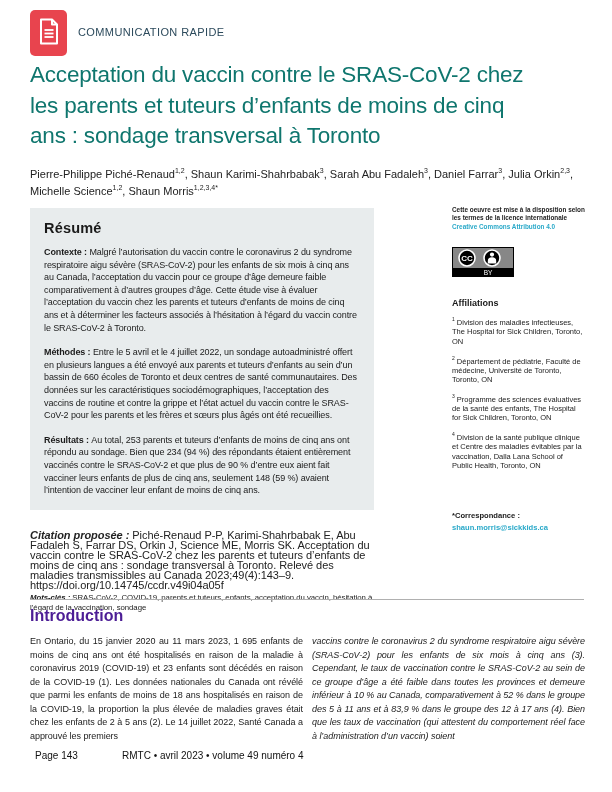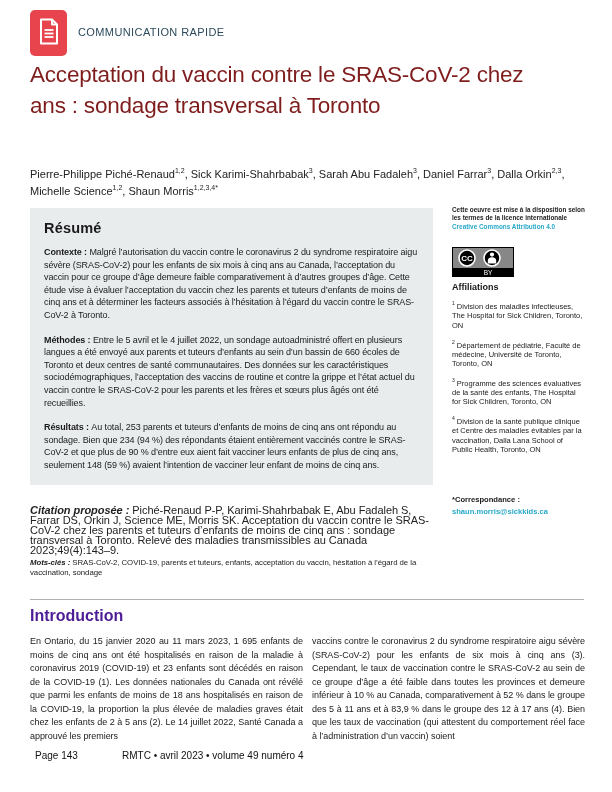"Acceptation du vaccin contre le" .title { color: #7f1d1d -> #0f766e }
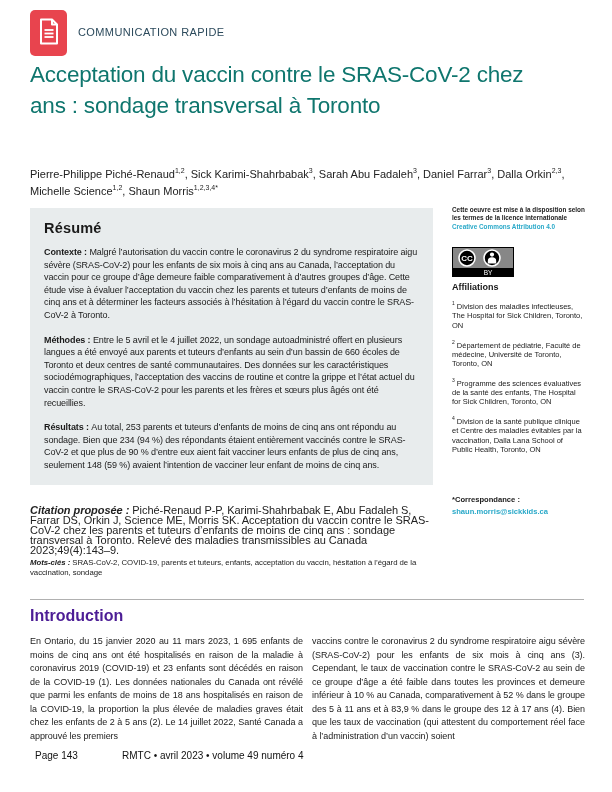"les parents et tuteurs d’enfants" div { html: none -> <div>les parents et tuteurs d’enfants de moins de cinq</div> }
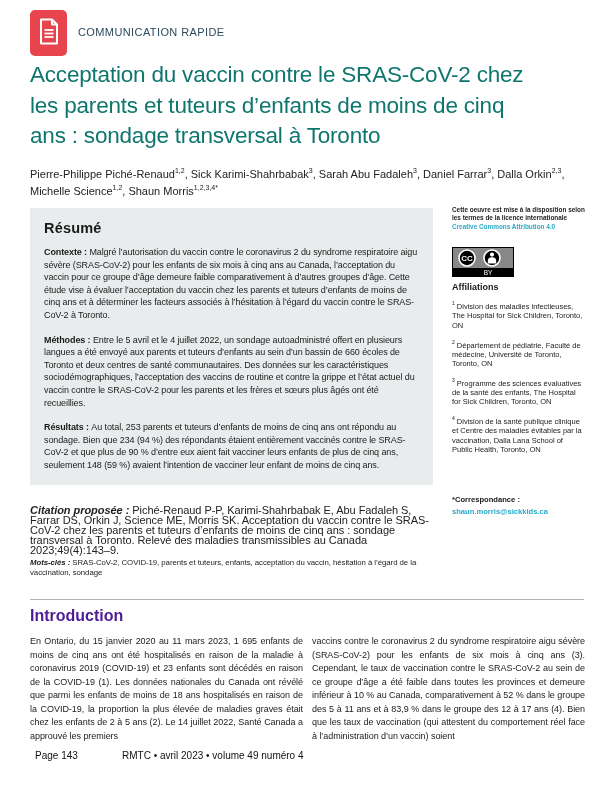"Sick Karimi-Shahrbabak" span { text: Sick -> Shaun }
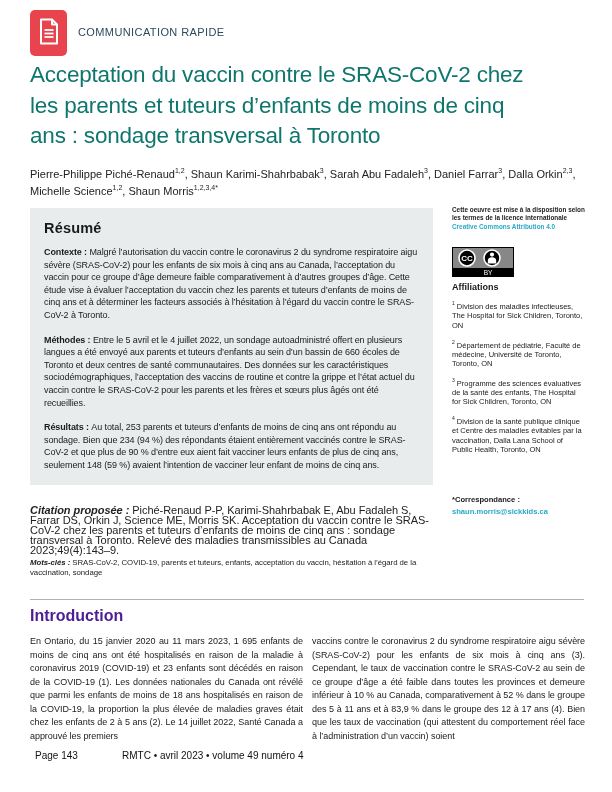"Dalla Orkin" span { text: Dalla -> Julia }
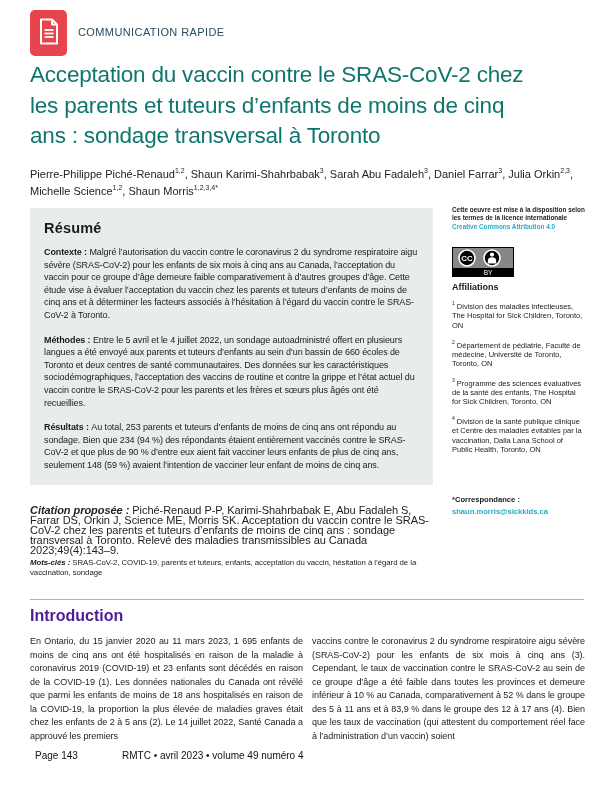"Résumé" .left-col { width: 403px -> 344px }
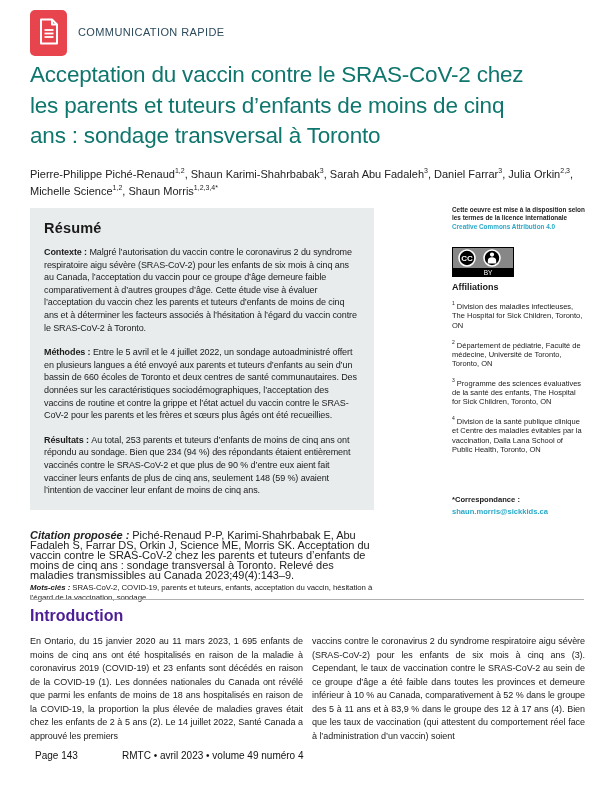"Affiliations" .aff-title { margin-top: 1px -> 17px }
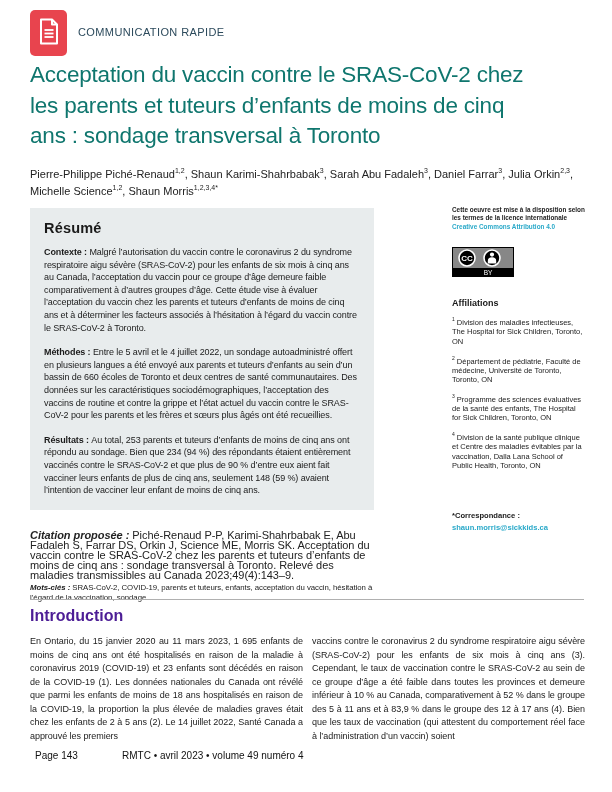"https://doi.org/10.14745/ccdr.v49i04a05f" a.doi { html: none -> <a>https://doi.org/10.14745/ccdr.v49i04a05f</a> }
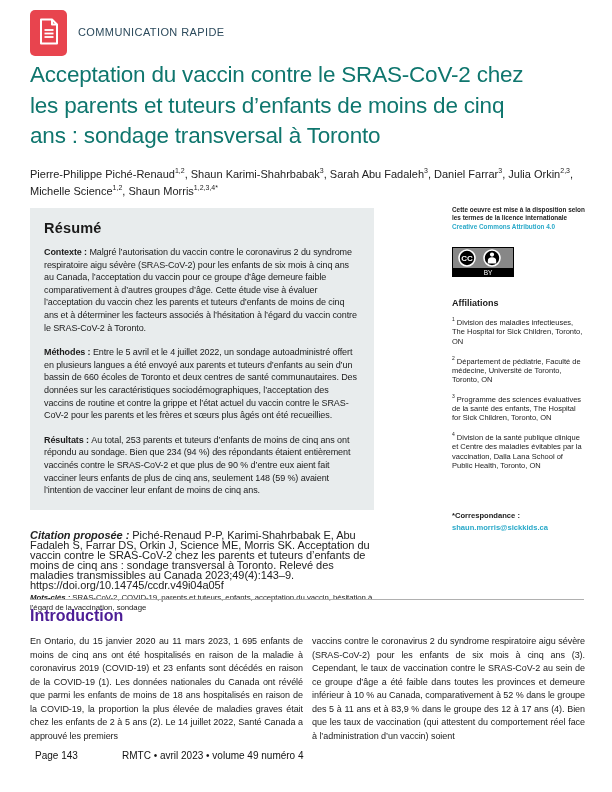"vaccins contre le coronavirus 2" .col2 { font-style: none -> italic }
